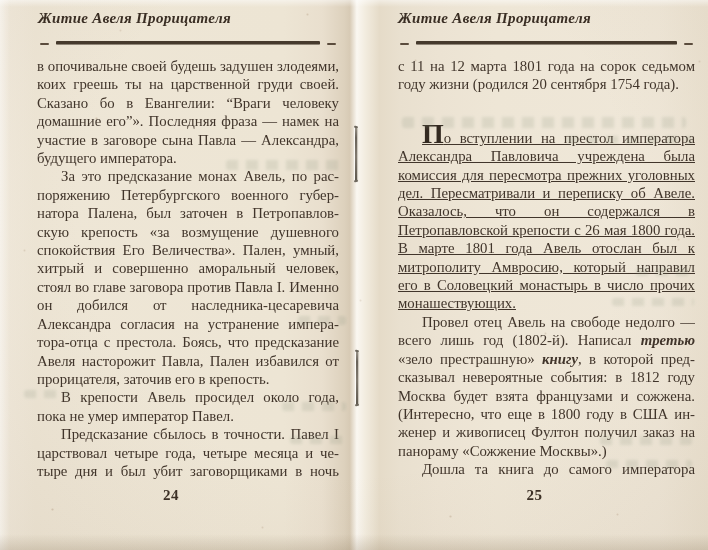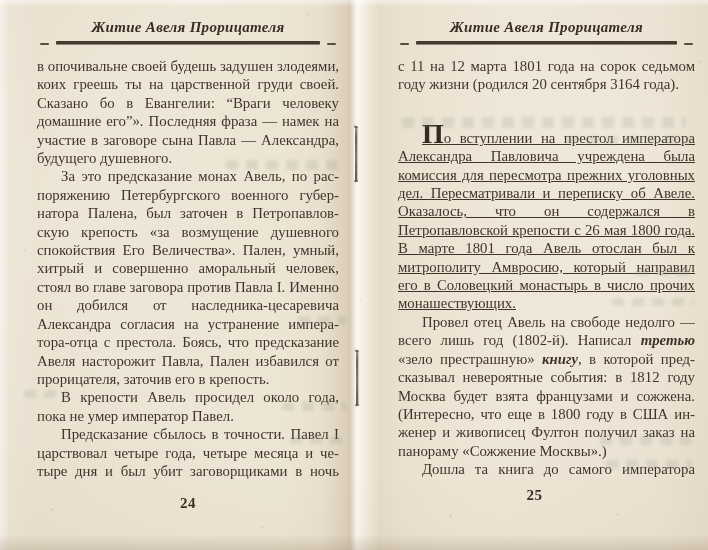"Житие Авеля Прорицателя" .running-head { text-align: center -> none; top: 19px -> 10px }
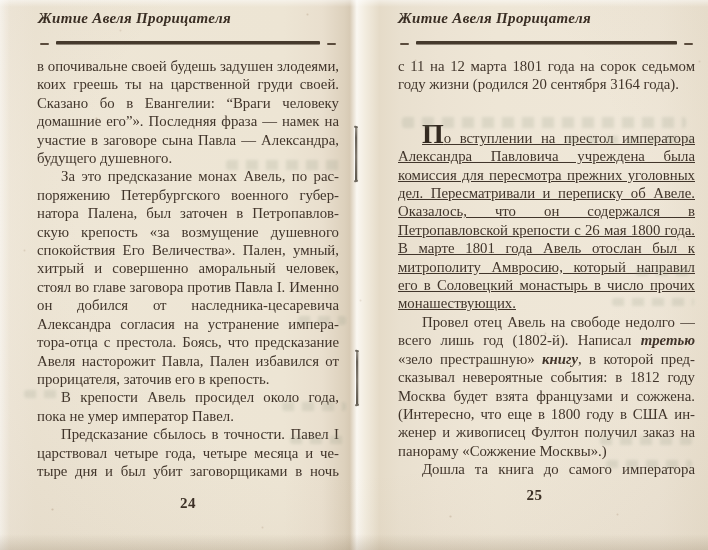"в опочивальне своей будешь задушен" span { text: душевного -> императора }
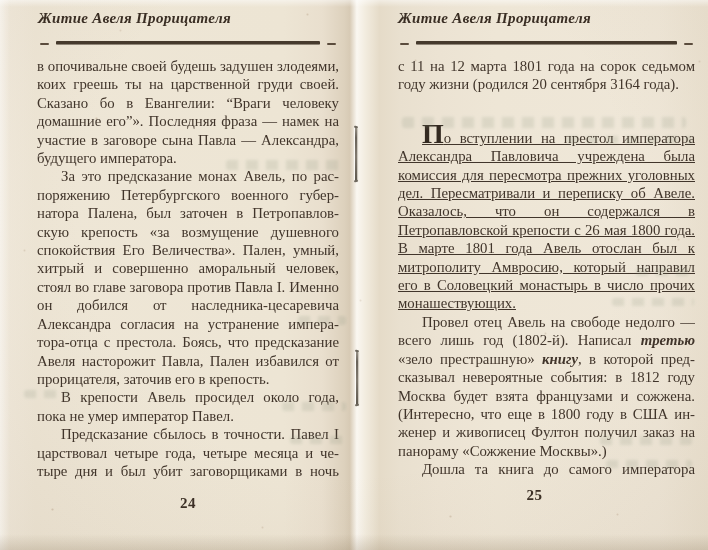"с 11 на 12 марта" span { text: 3164 -> 1754 }
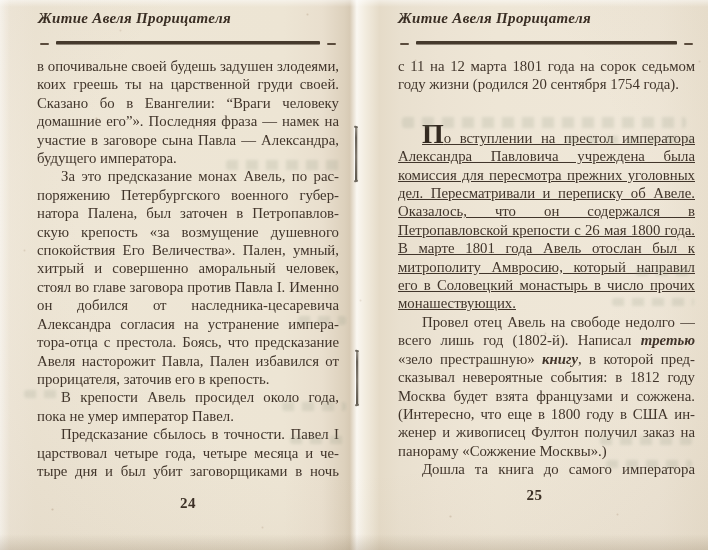"24" .page-num.left { left: 38px -> 21px; margin-top: 8px -> none }
